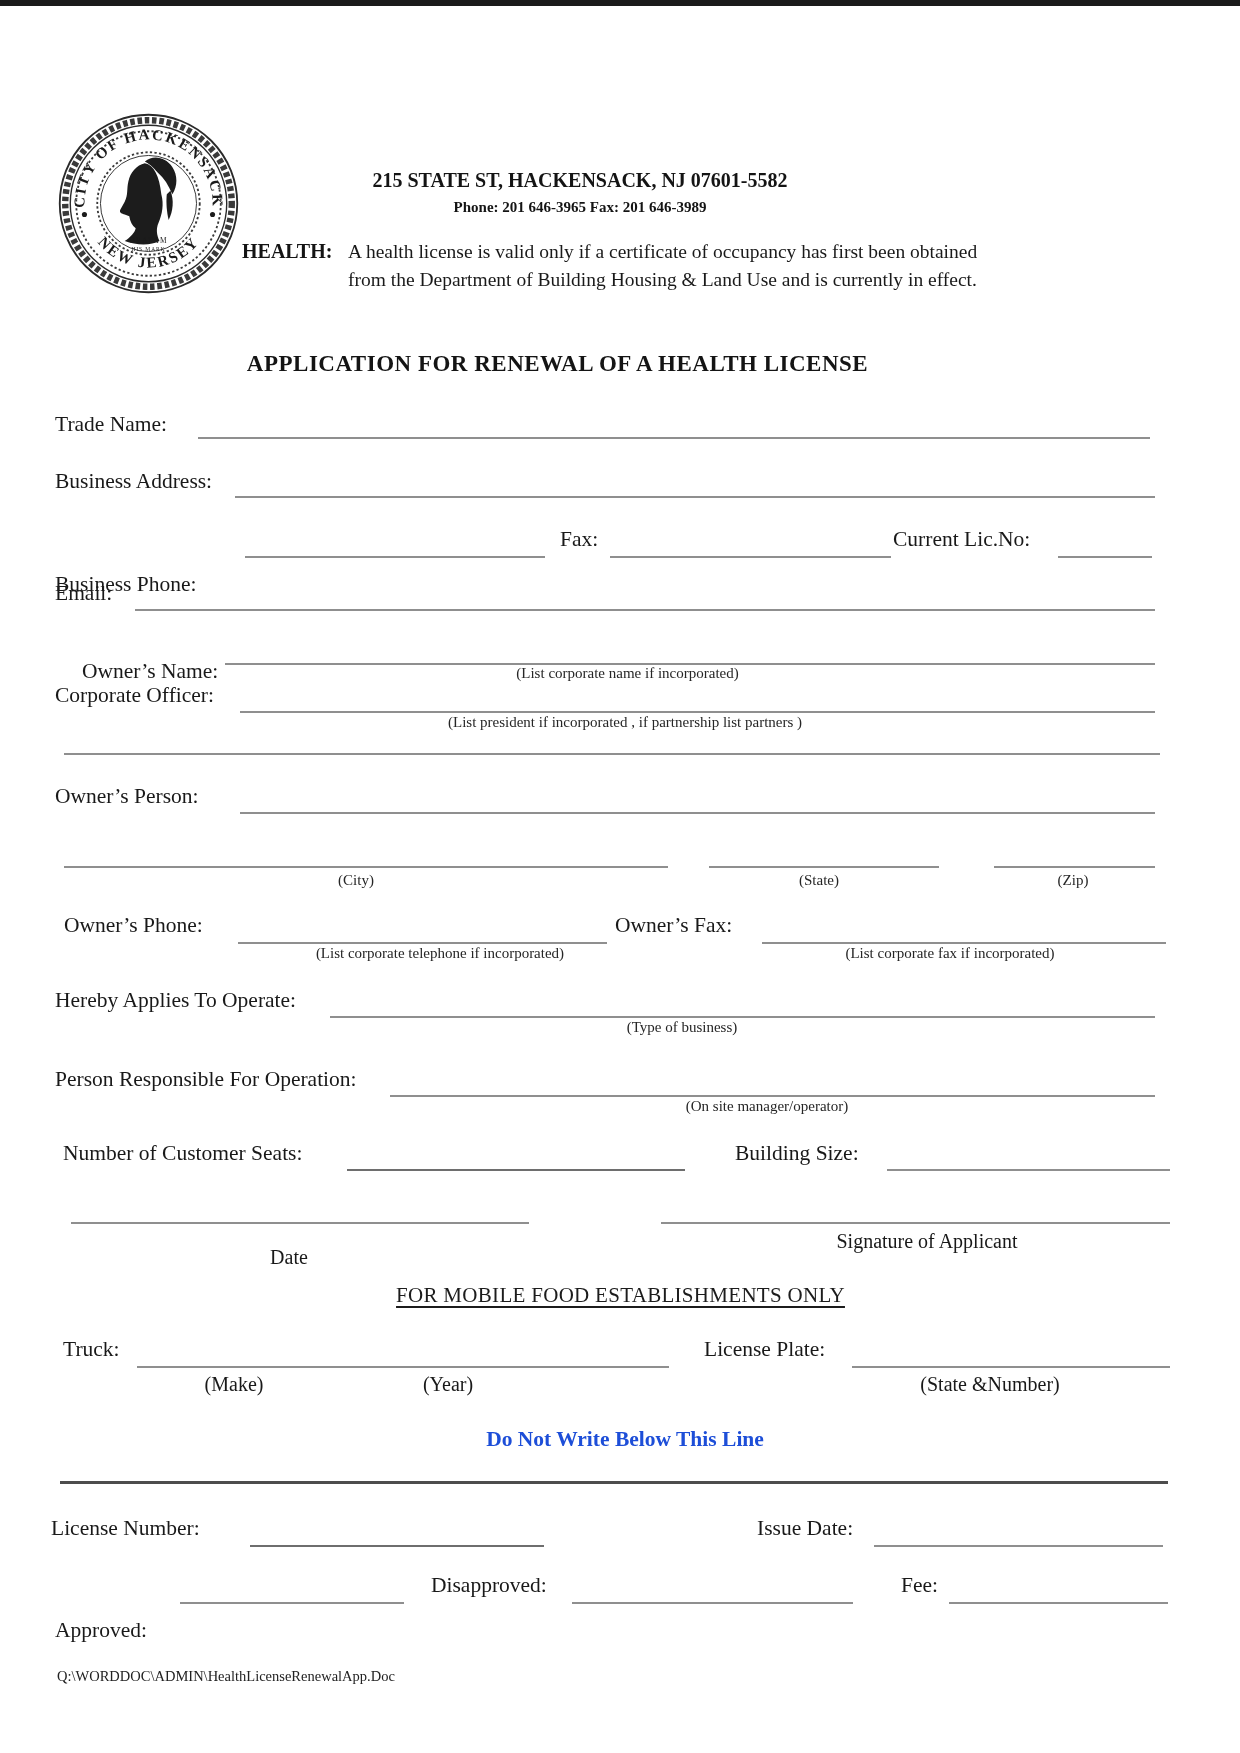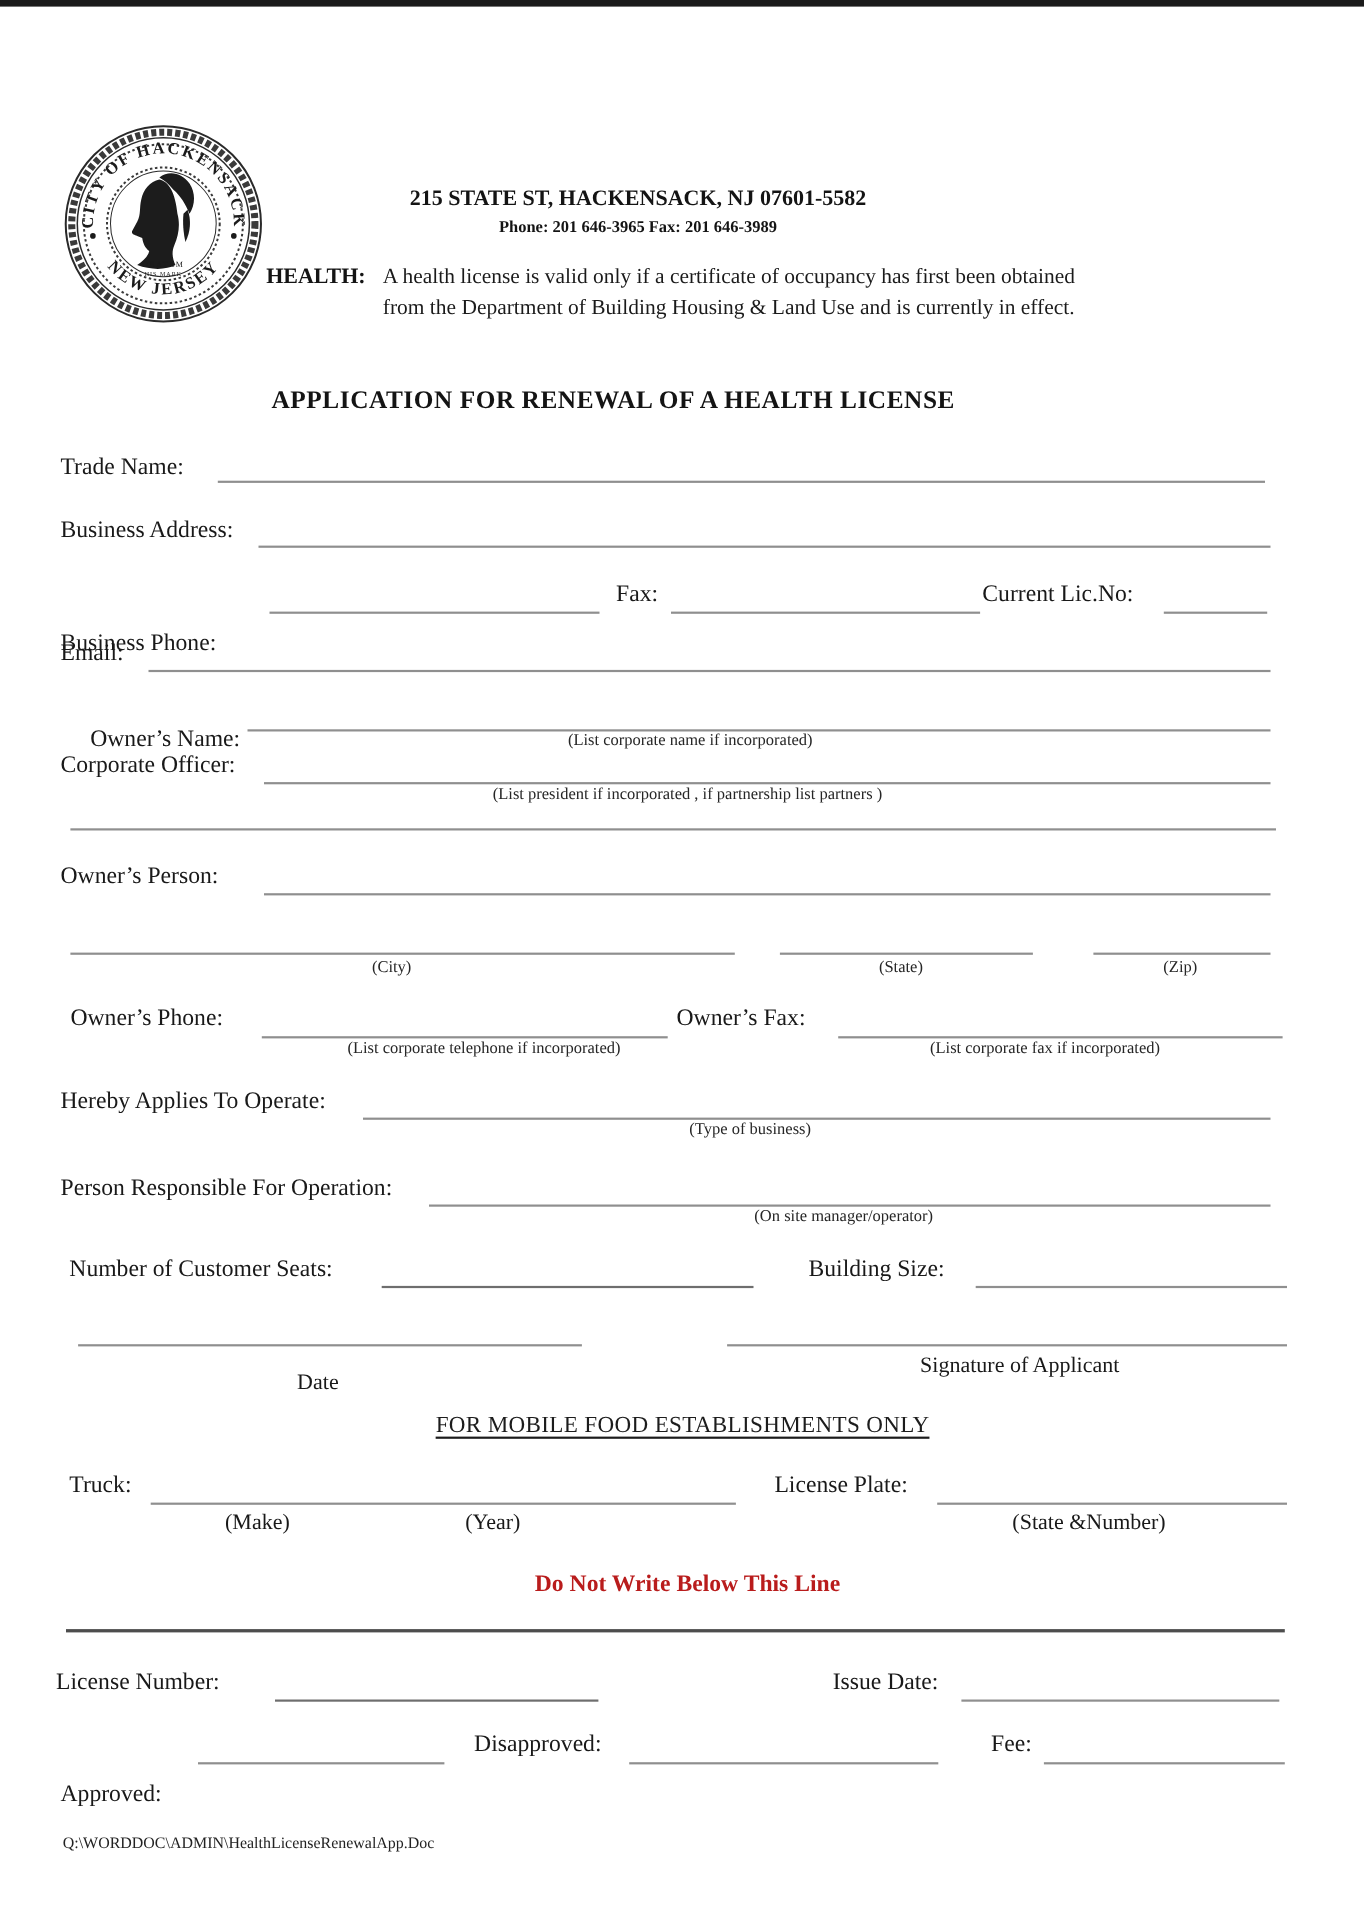"Do Not Write Below This" .dnw { color: #b91c1c -> #1d4ed8 }
